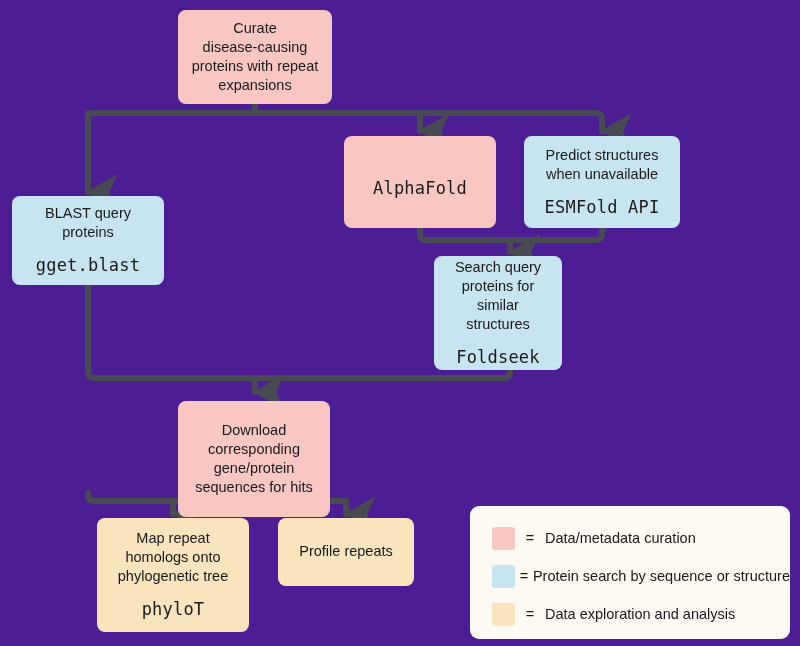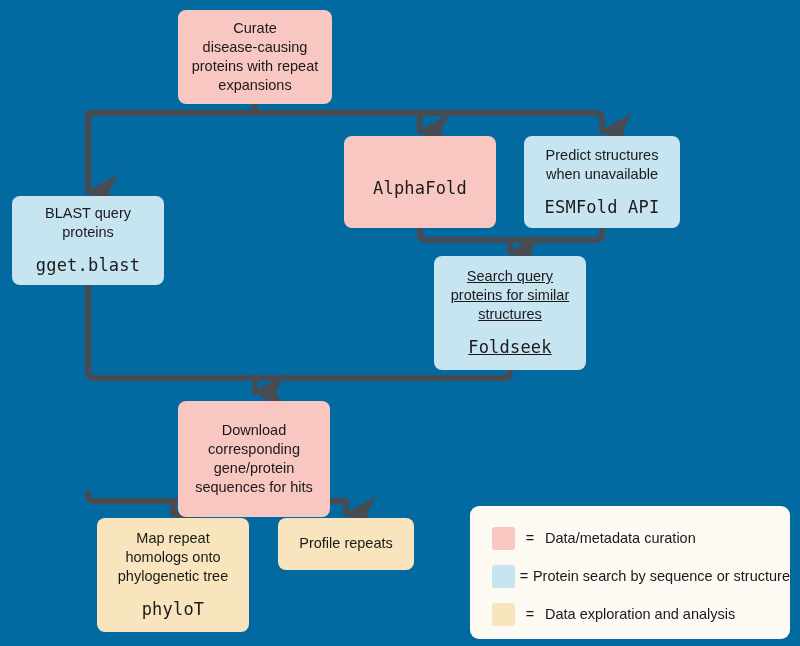"Curate" #canvas { background: #0369a1 -> #4c1d95 }
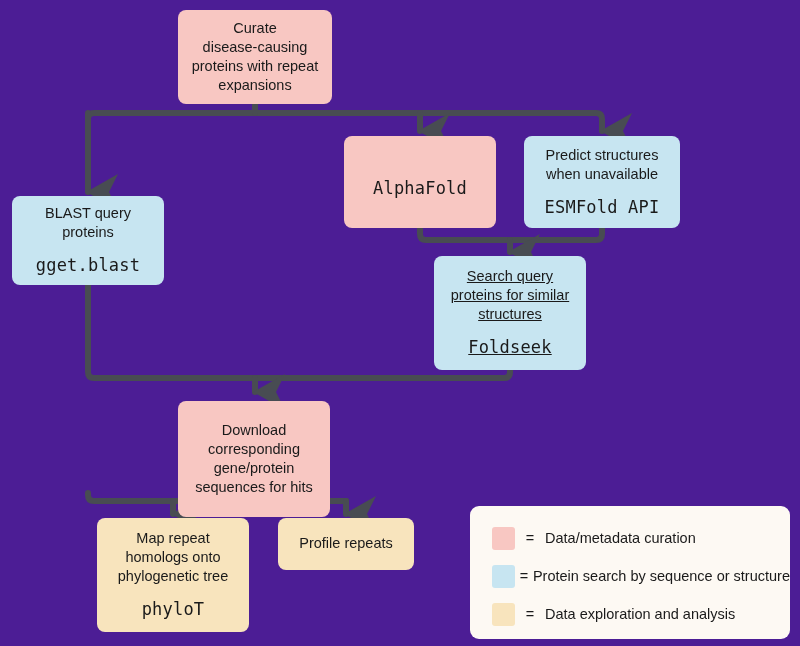"Search query" div.node { text-decoration: underline -> none; width: 152px -> 128px }
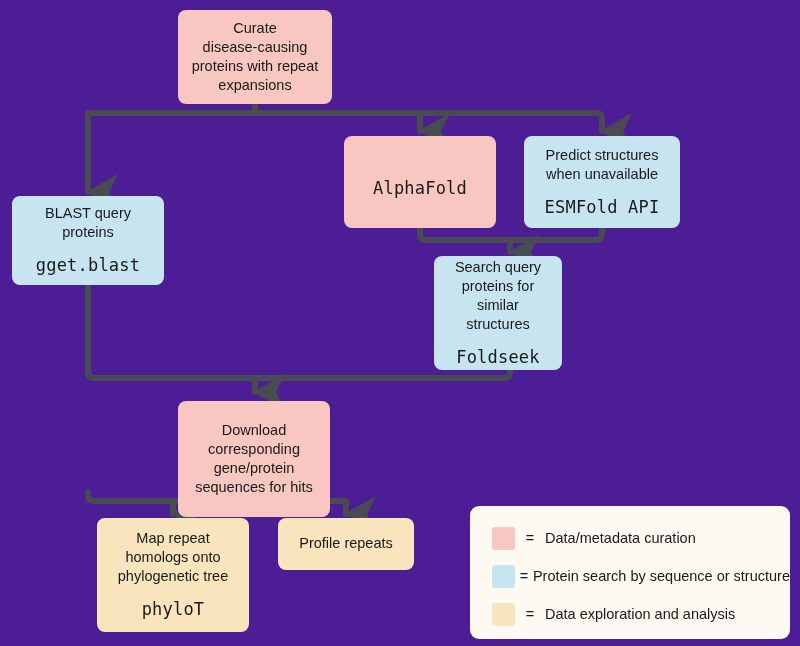"Profile repeats" div.node { height: 52px -> 68px }
